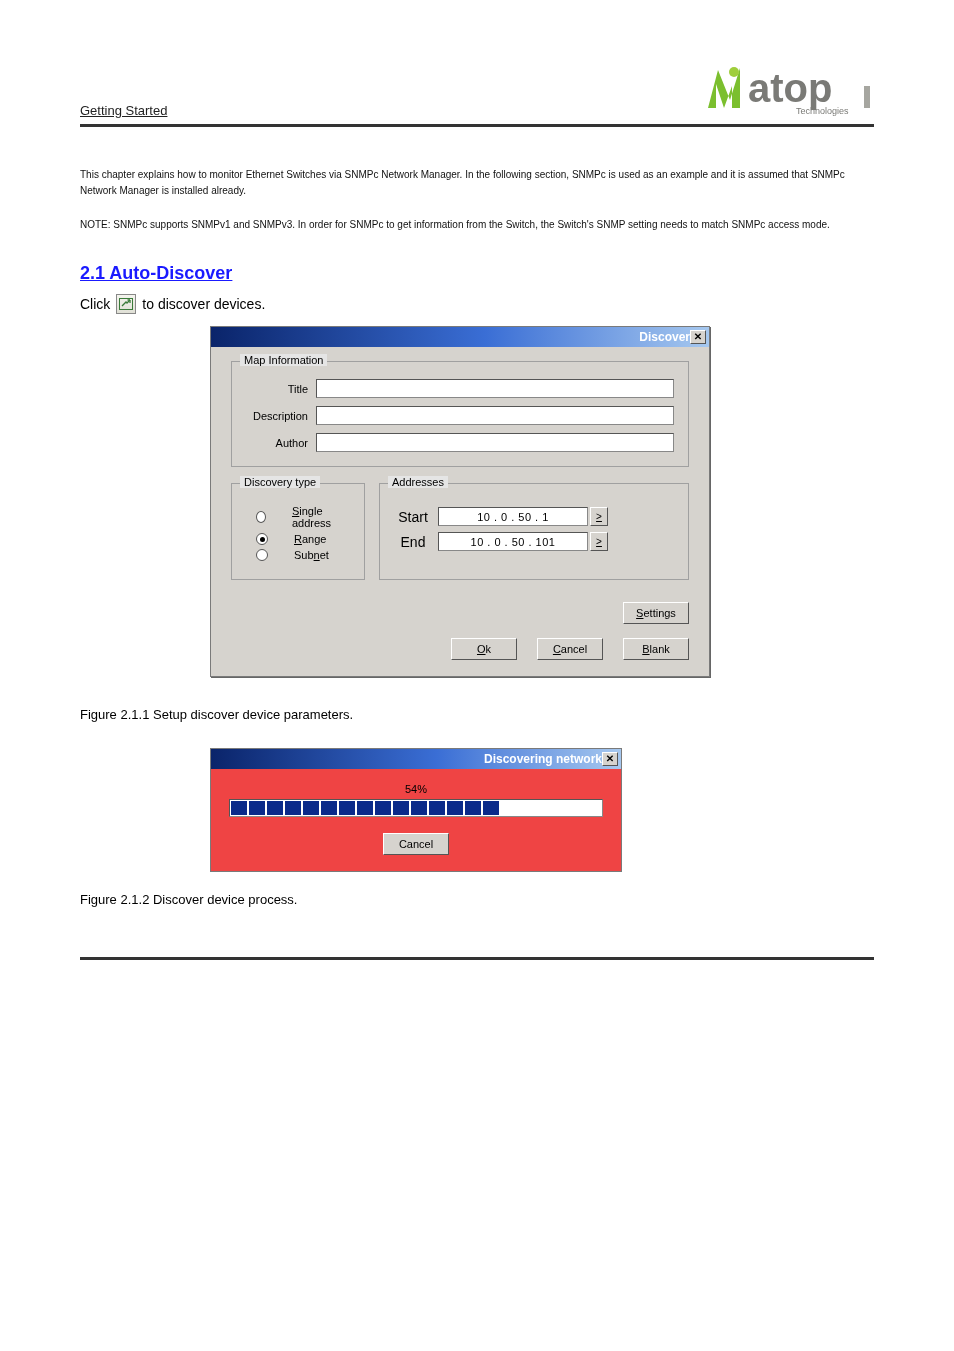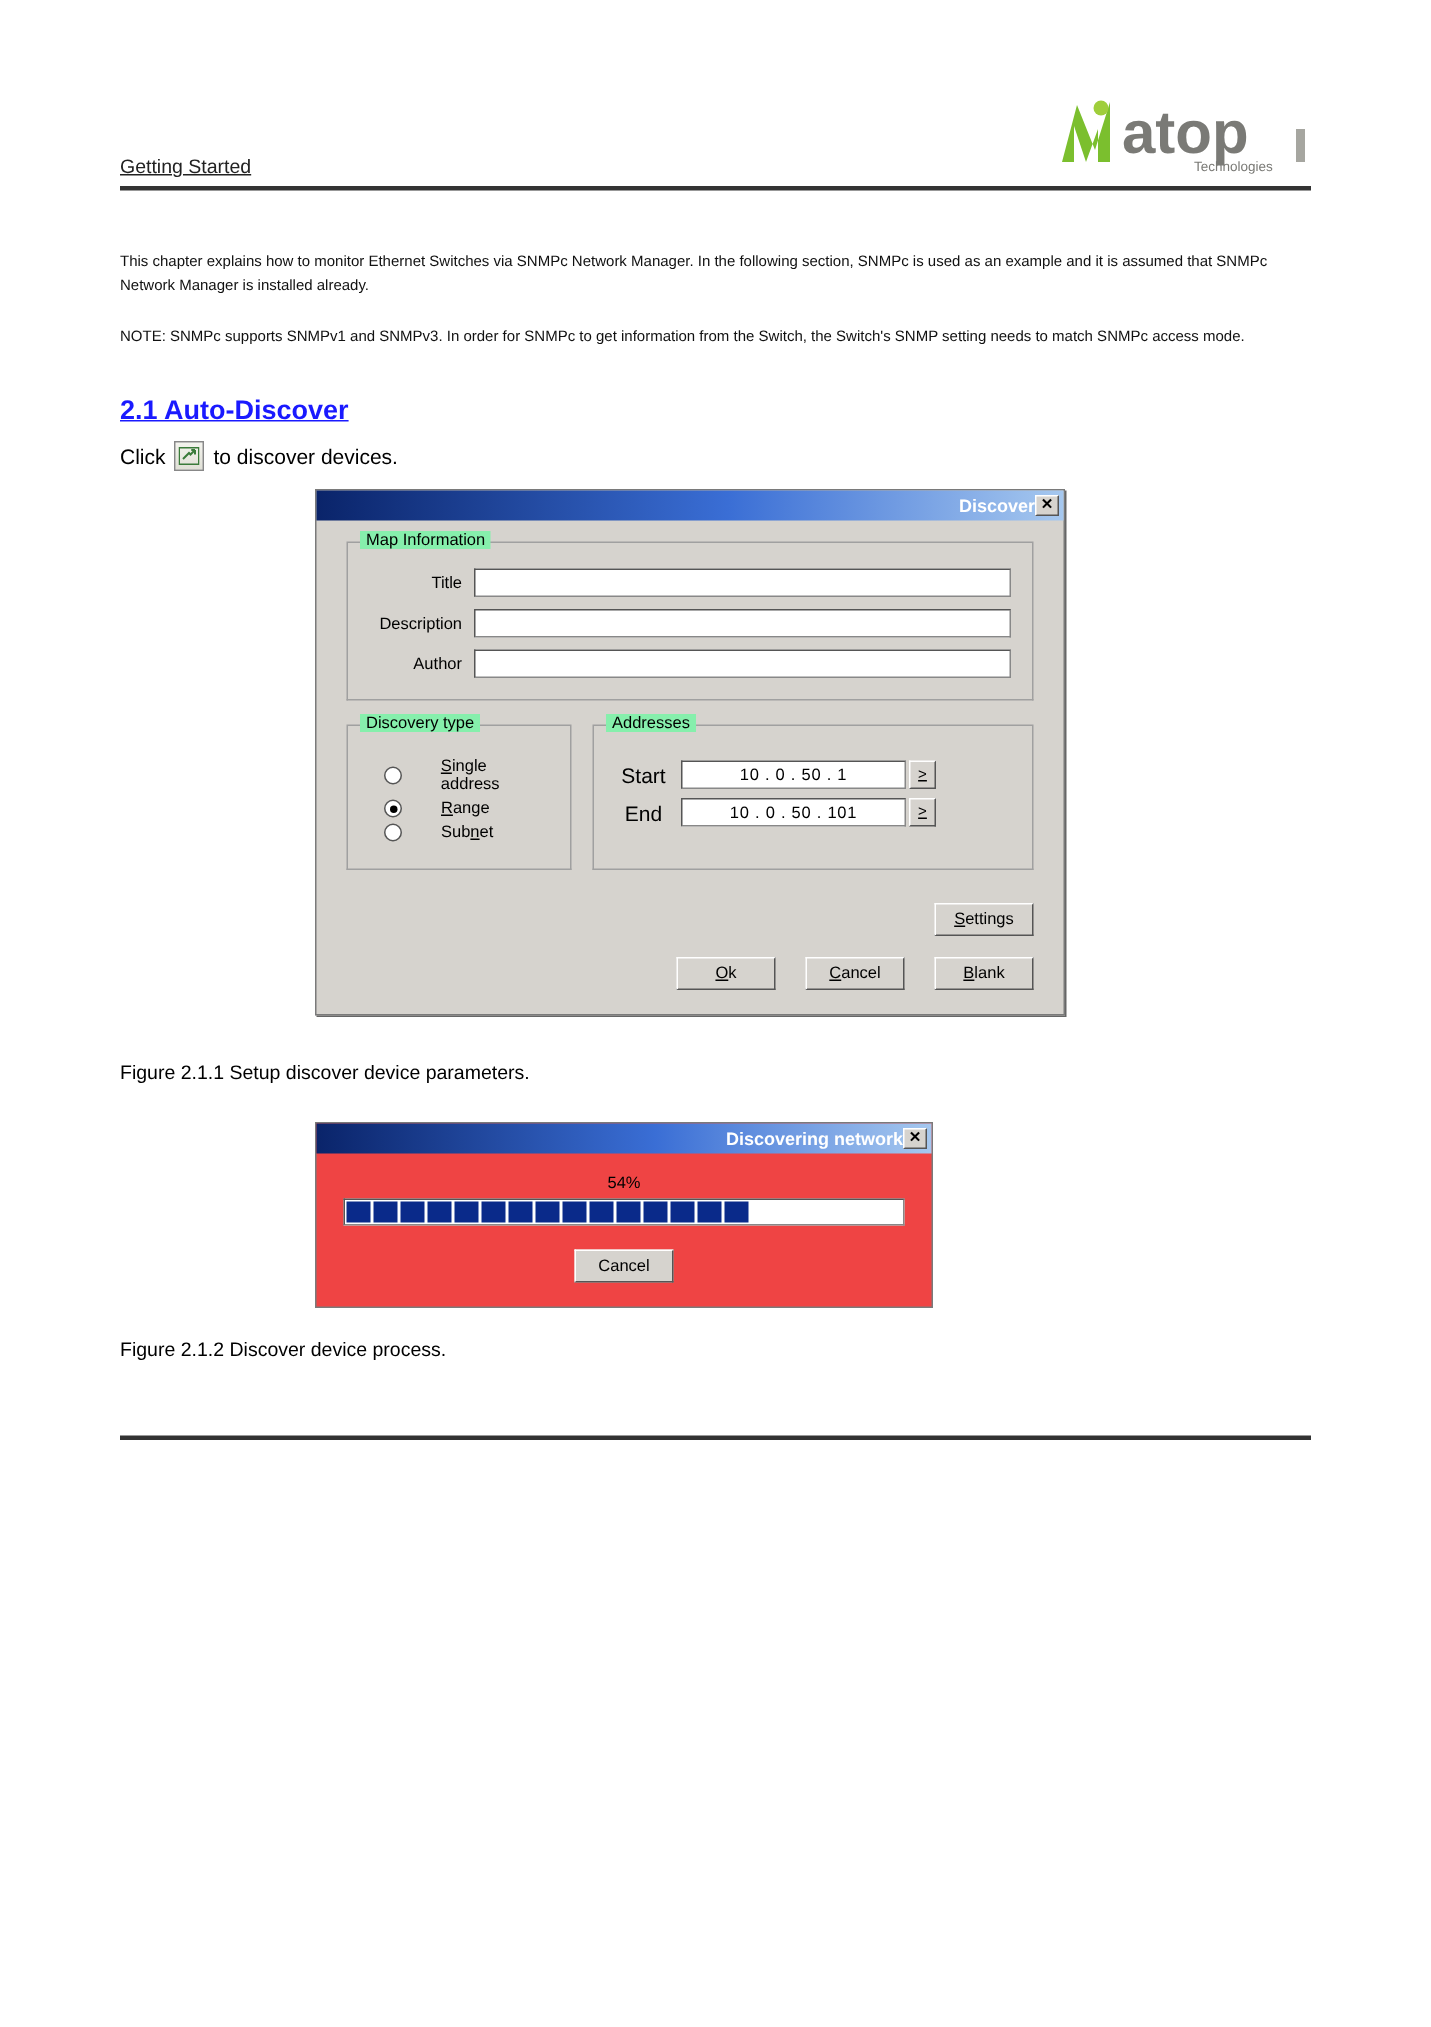"Map Information" .group-legend { background: #86efac -> #e5e5e5 }
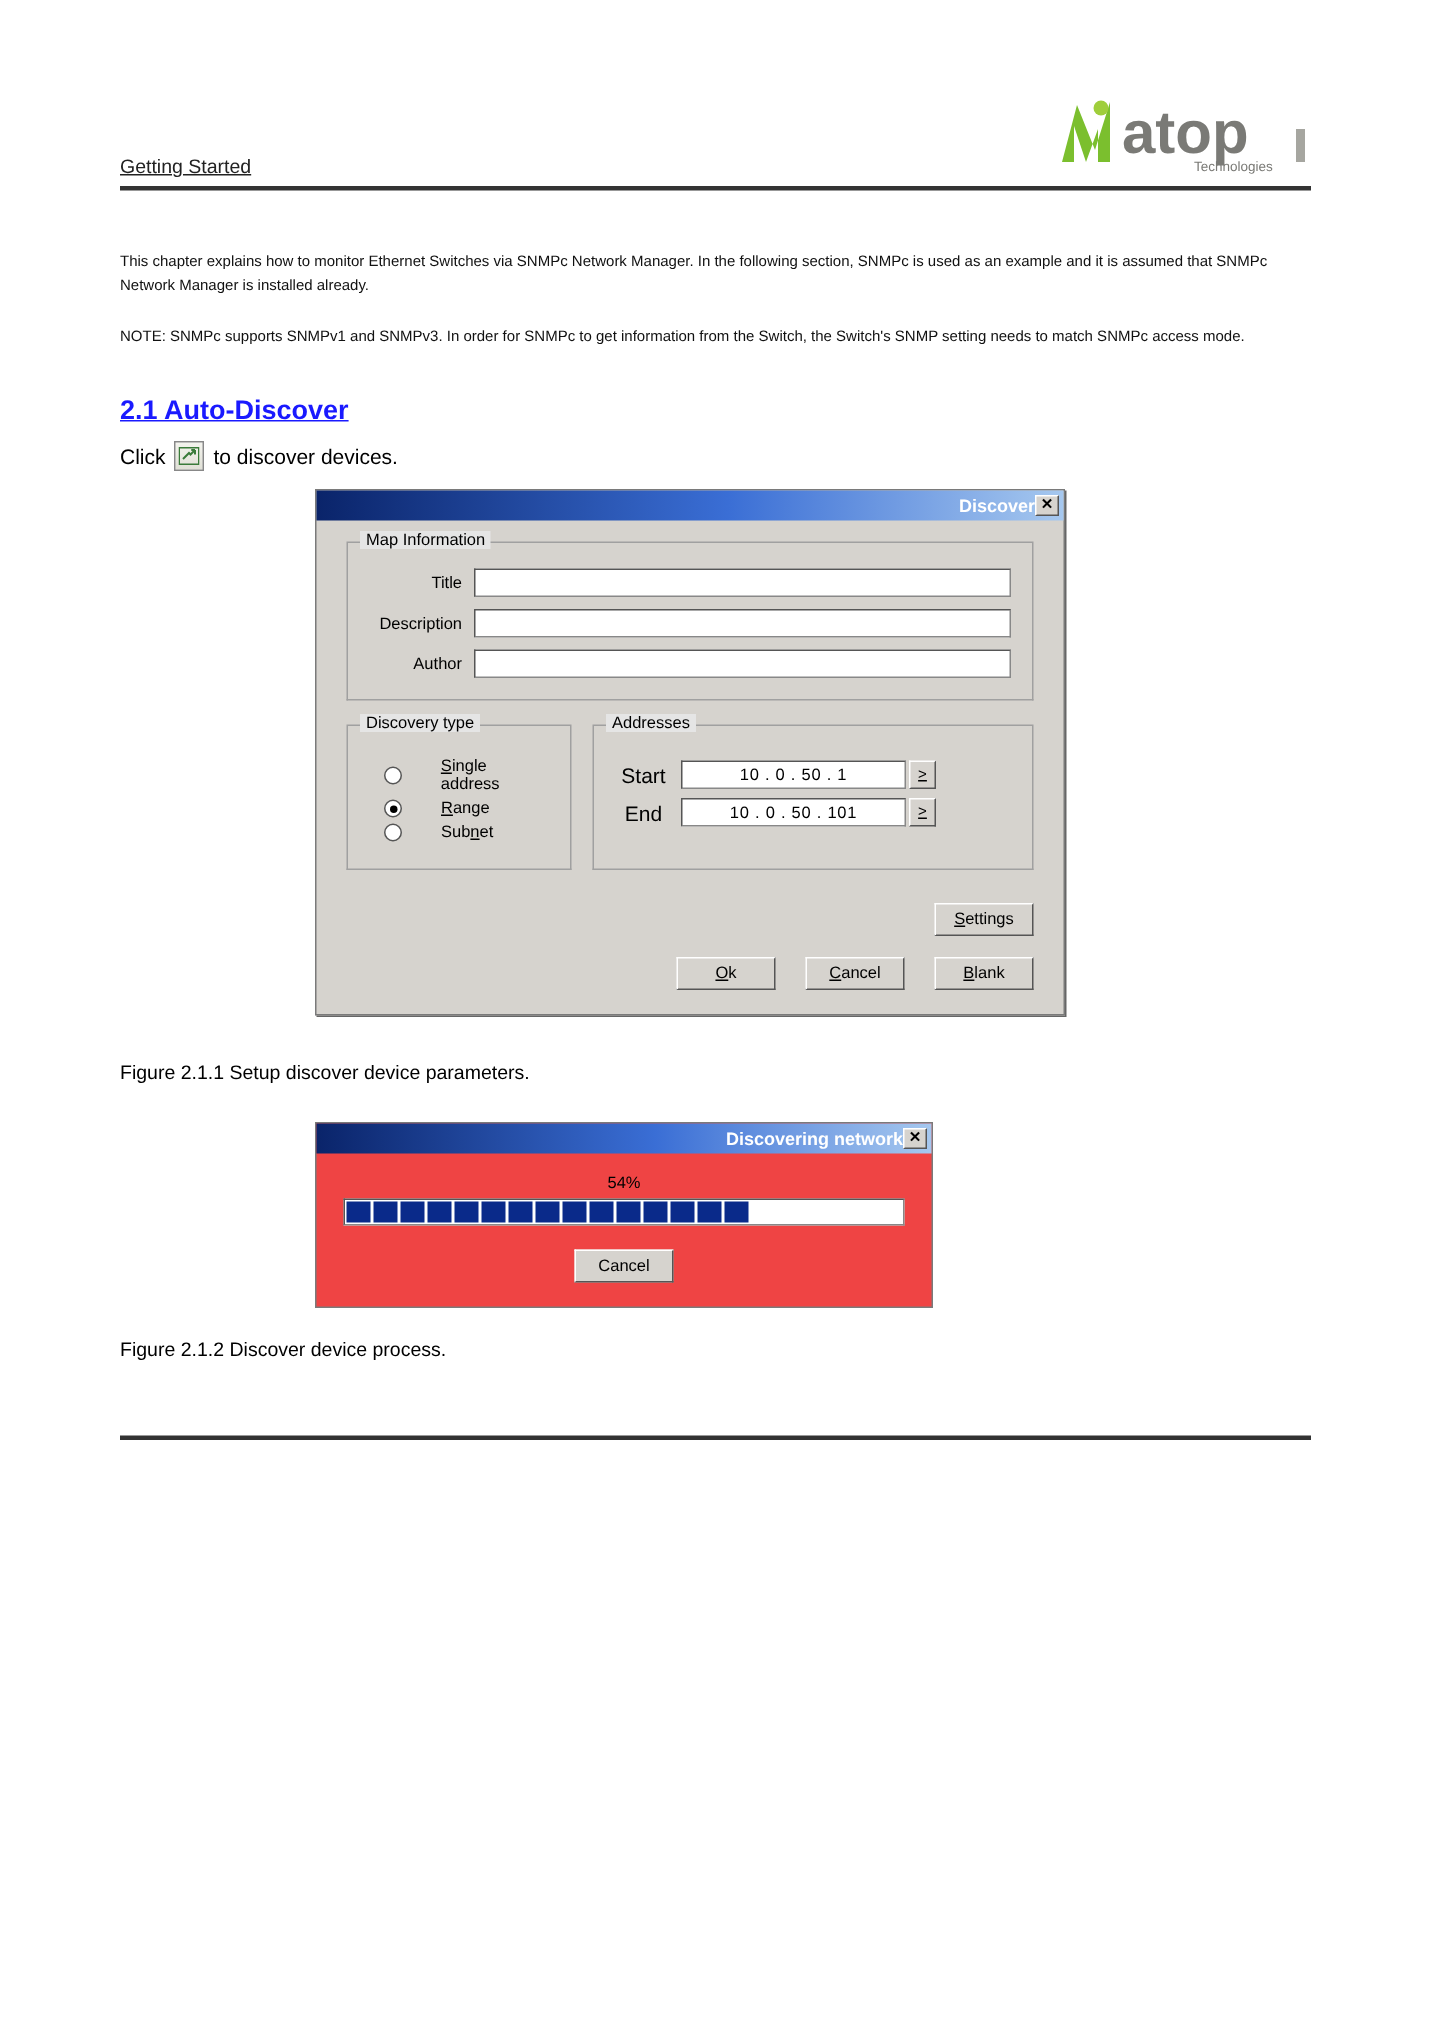"Discovery type" .discovery-group { width: 150px -> 134px }
